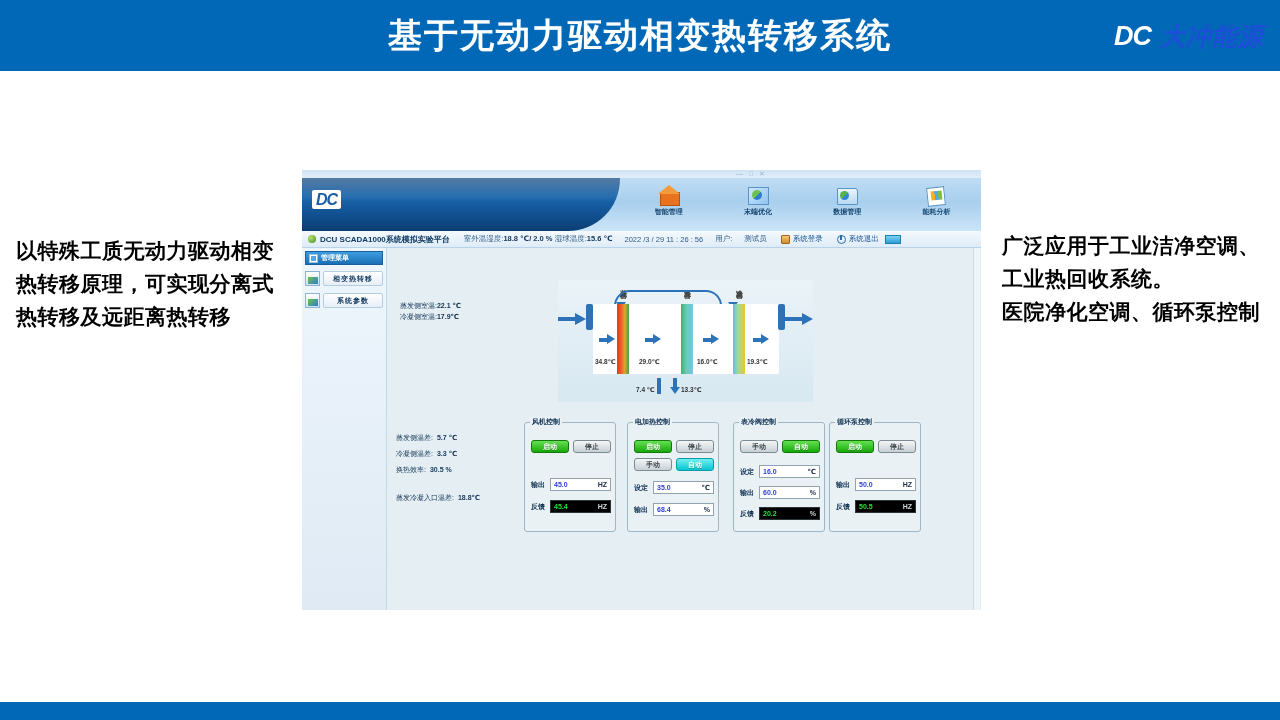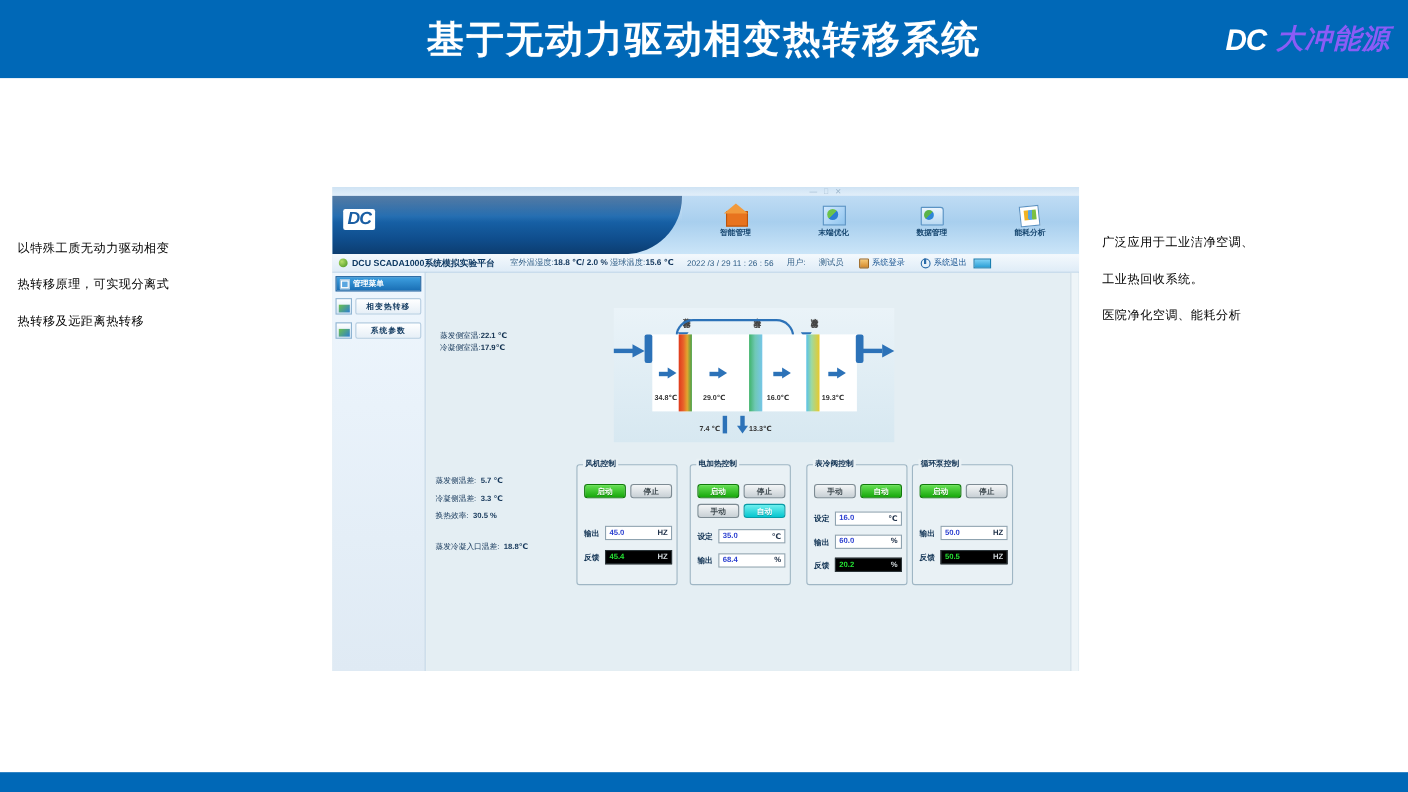"大冲能源" .brand-cn { color: #8b5cf6 -> #1d4ed8 }
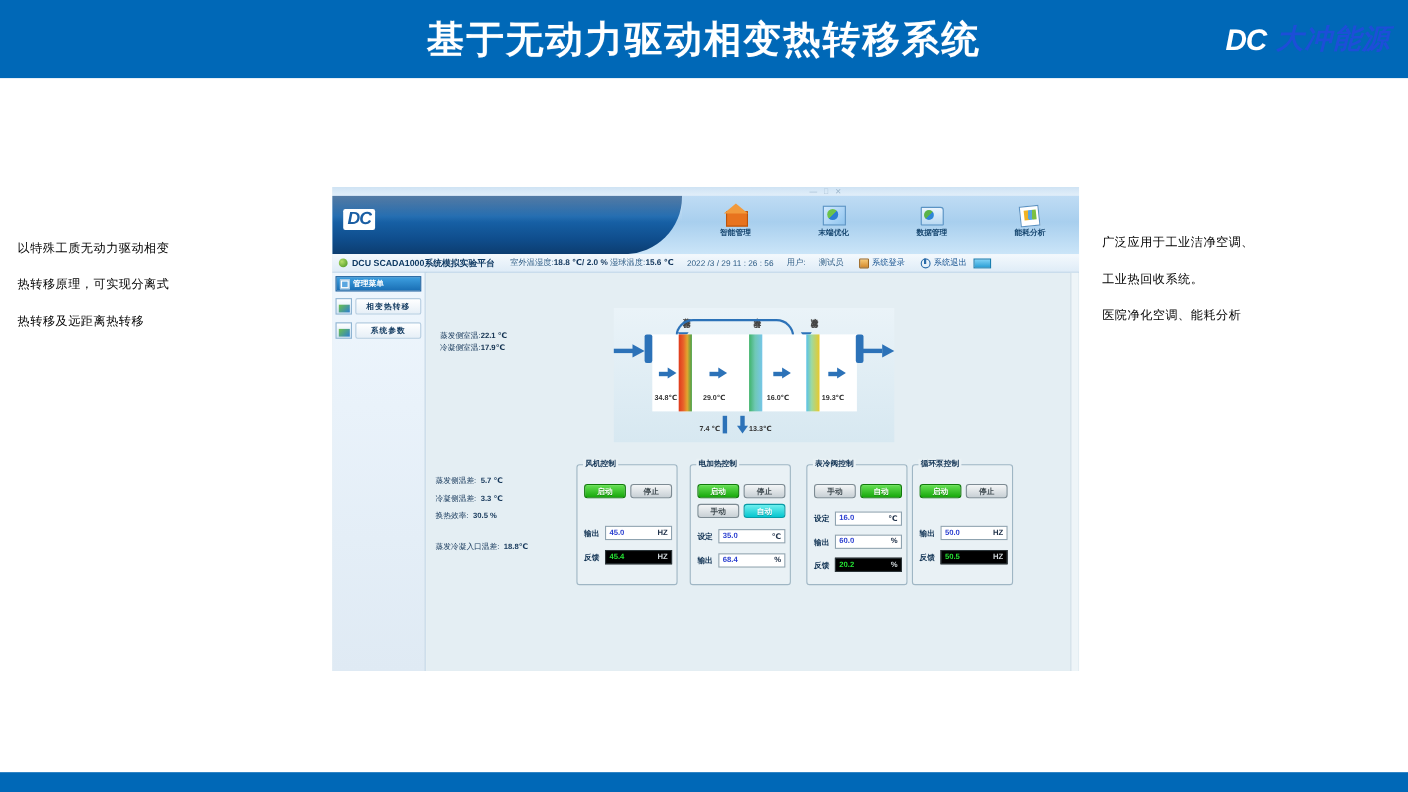"以特殊工质无动力驱动相变" .caption { font-size: 11px -> 21px; font-weight: normal -> bold; margin-top: none -> 24px }
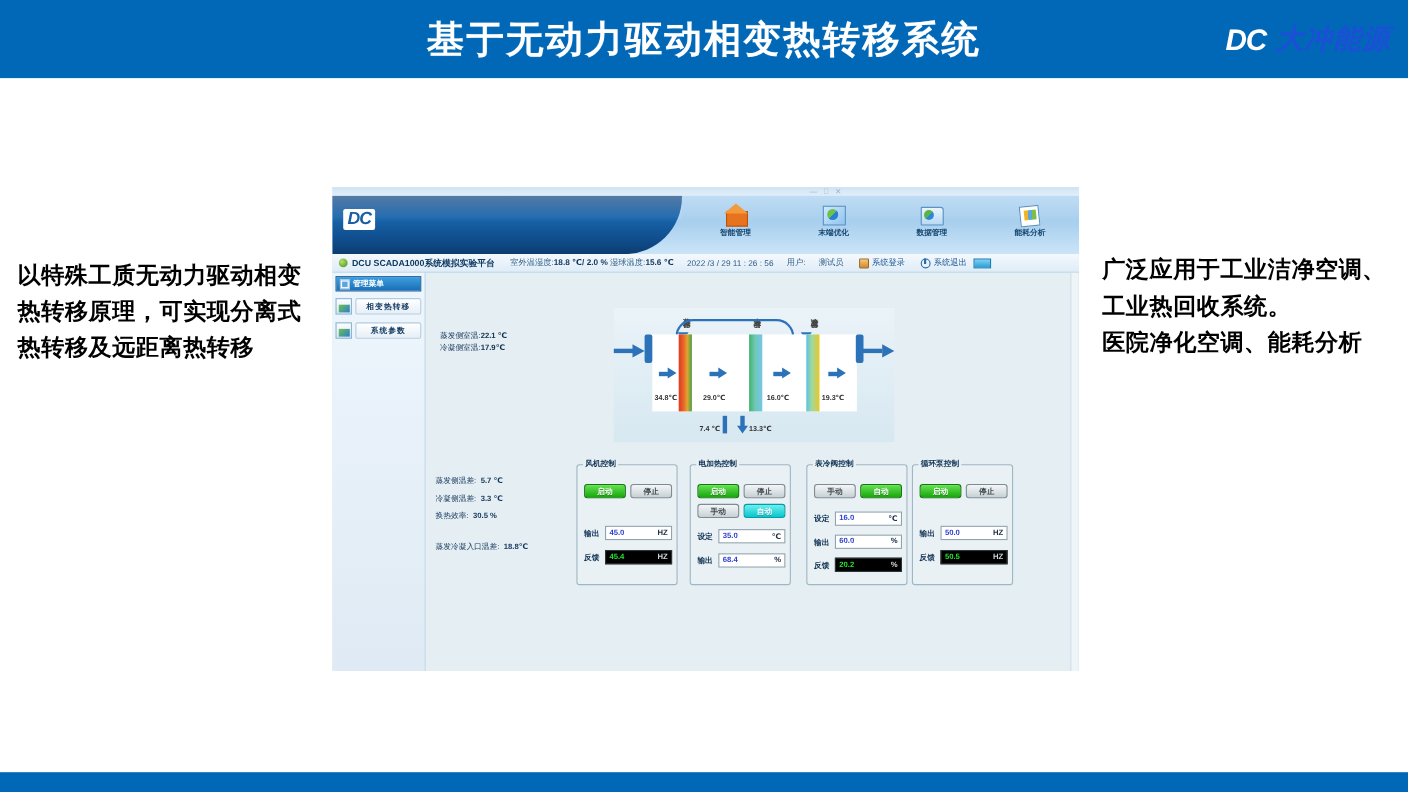"医院净化空调、能耗分析" p { text: 能耗分析 -> 循环泵控制 }
